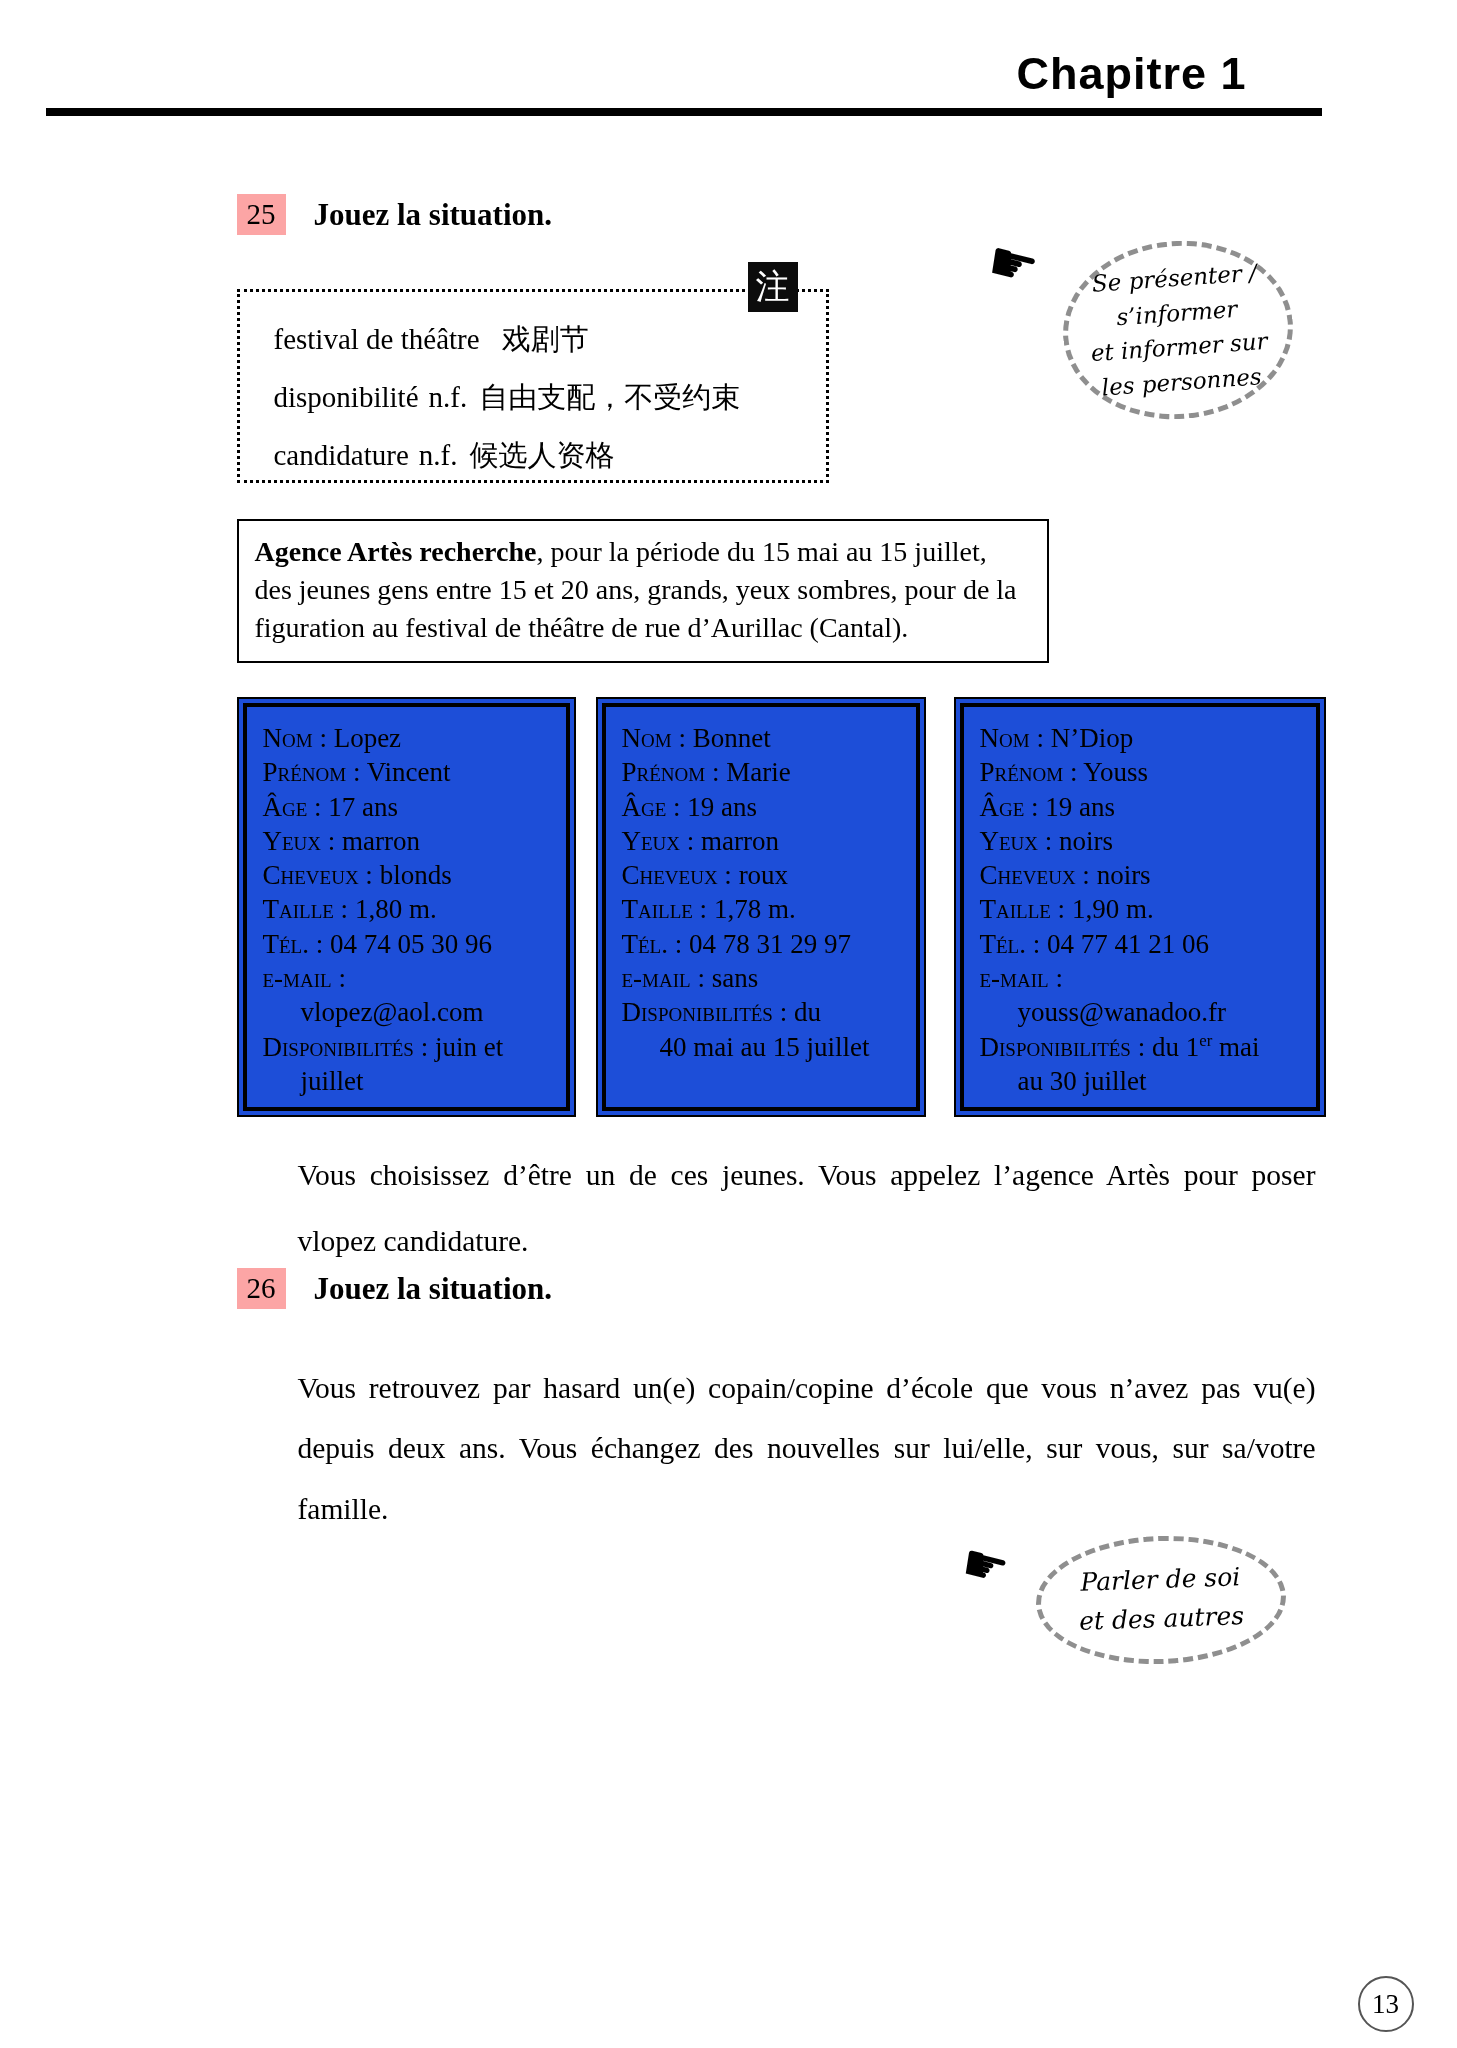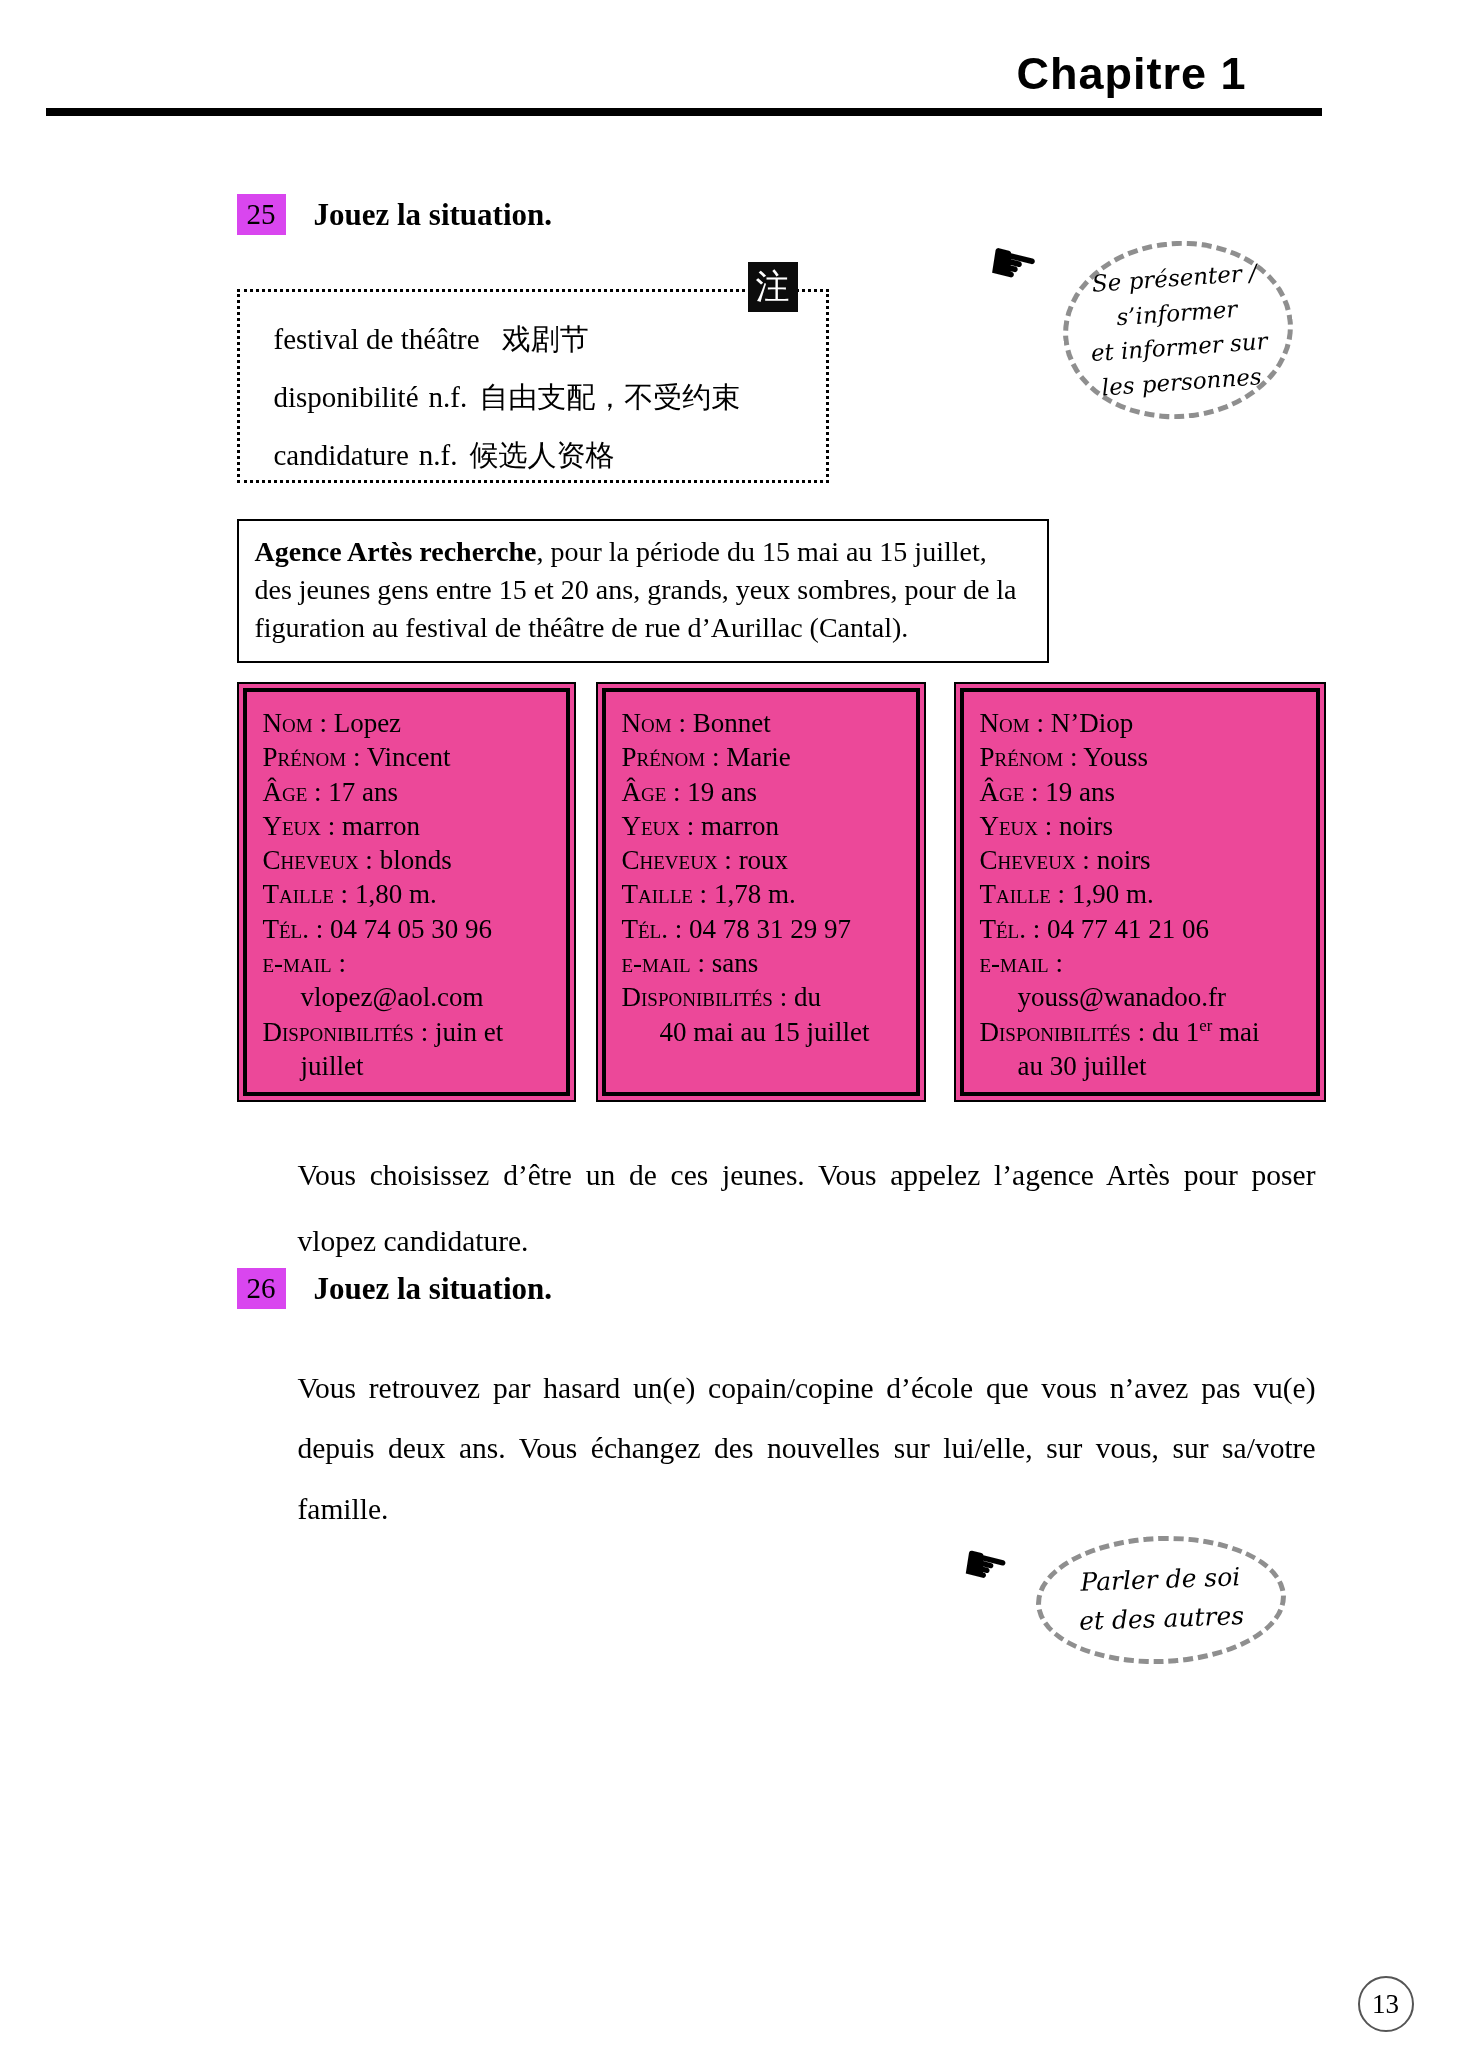"25" .ex-num { background: #d946ef -> #fca5a5 }
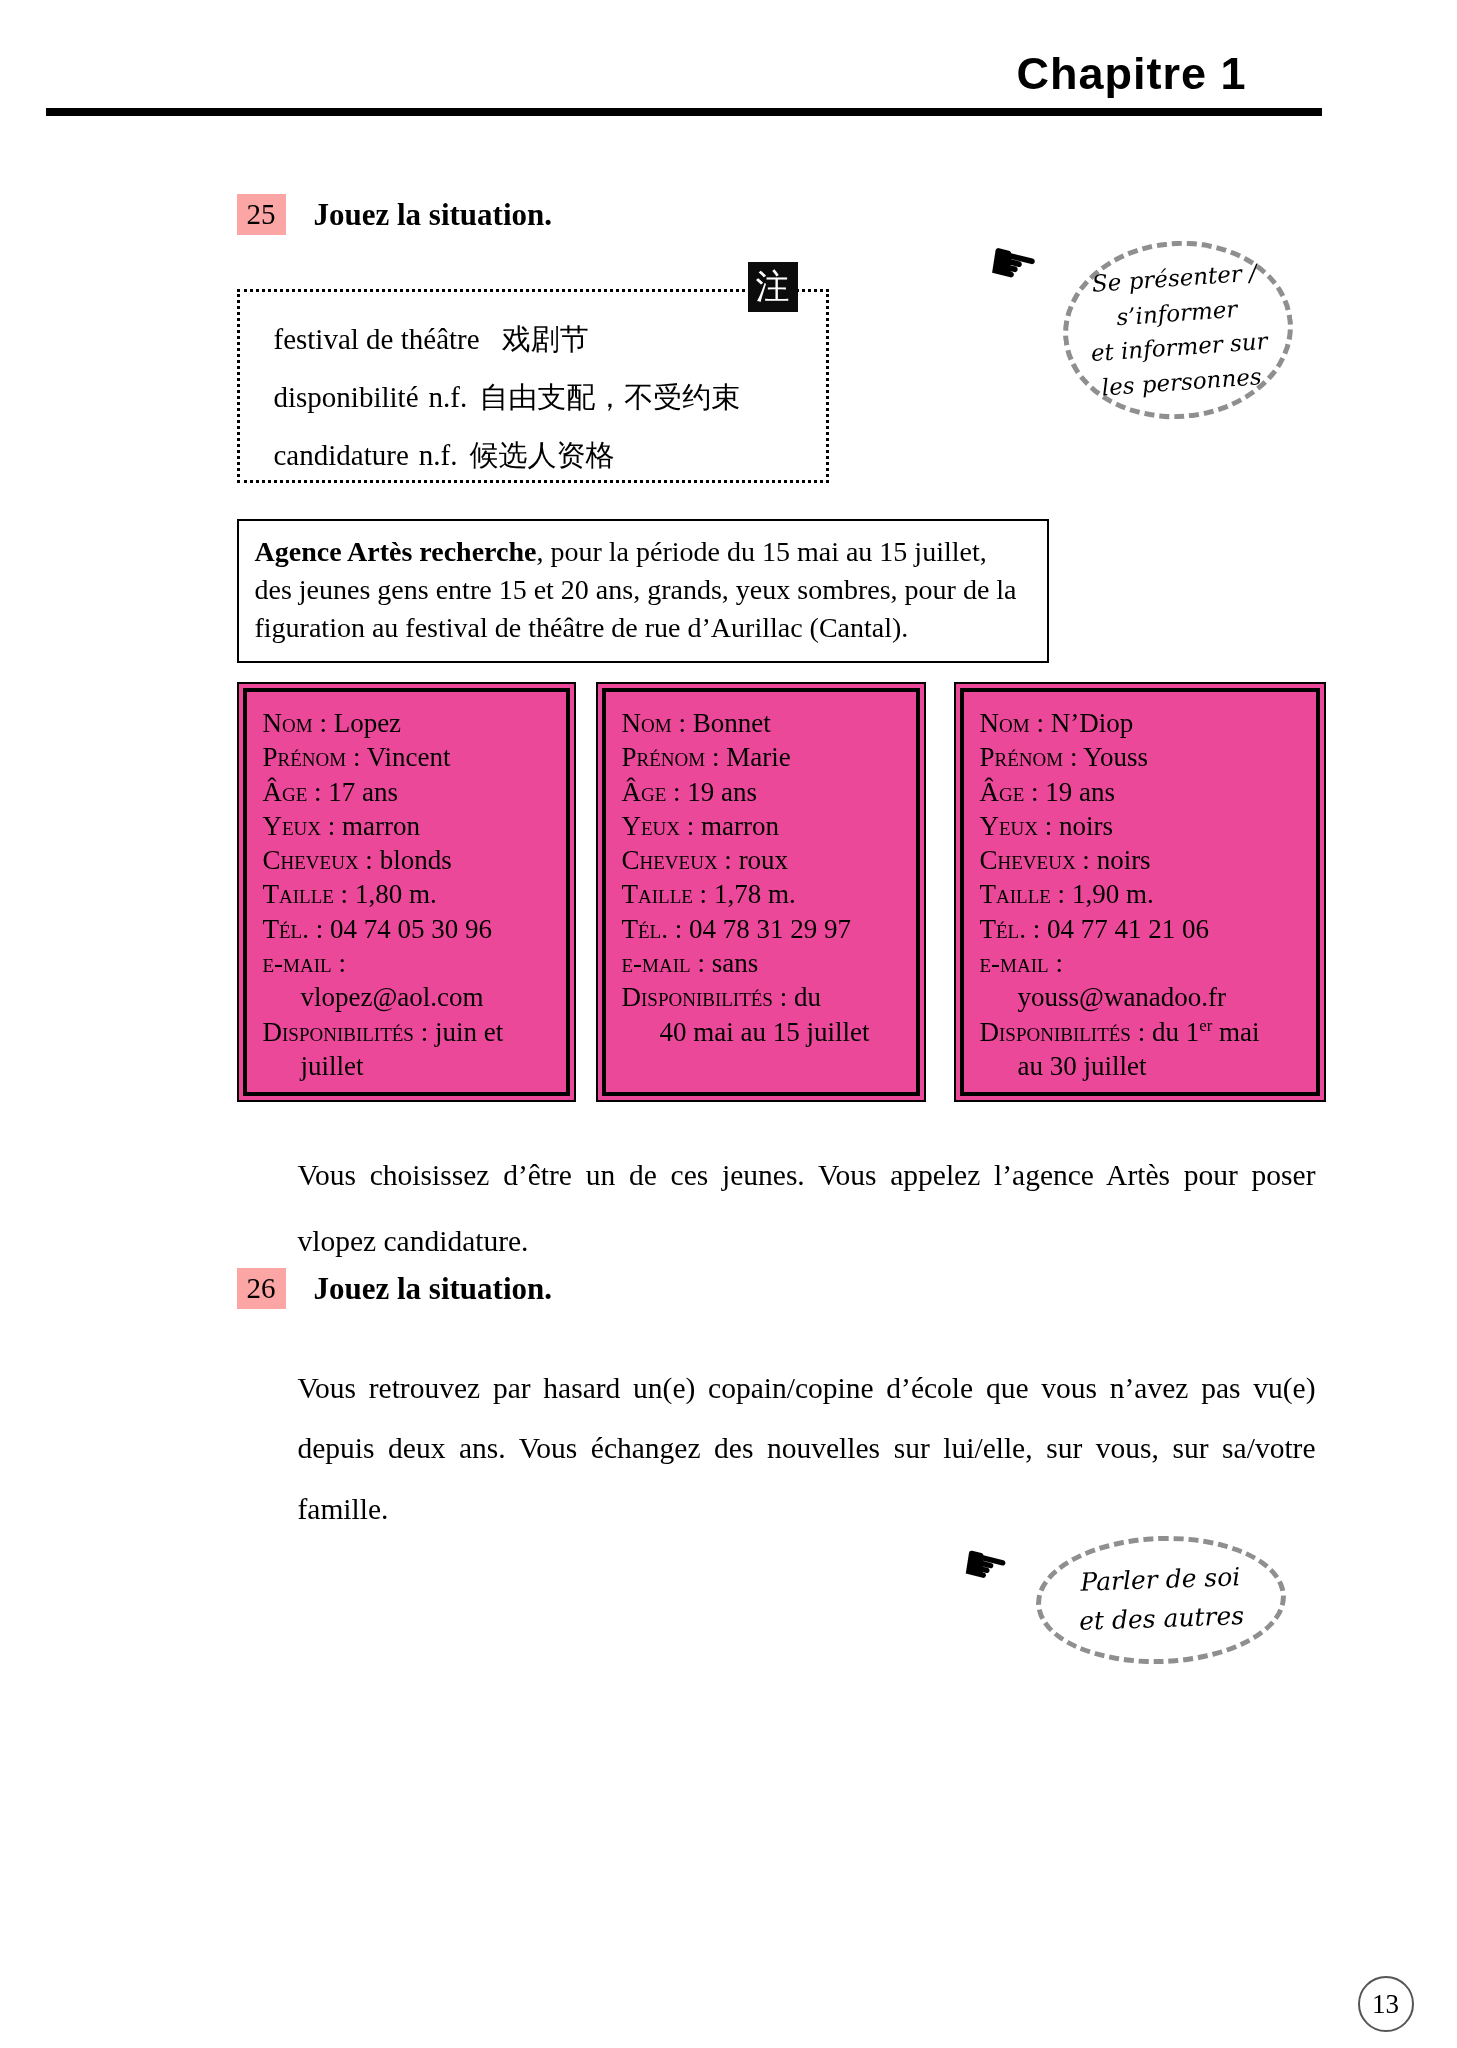"Nom : Lopez" .card { background: #ec4899 -> #1d4ed8; top: 0 -> 15px }
